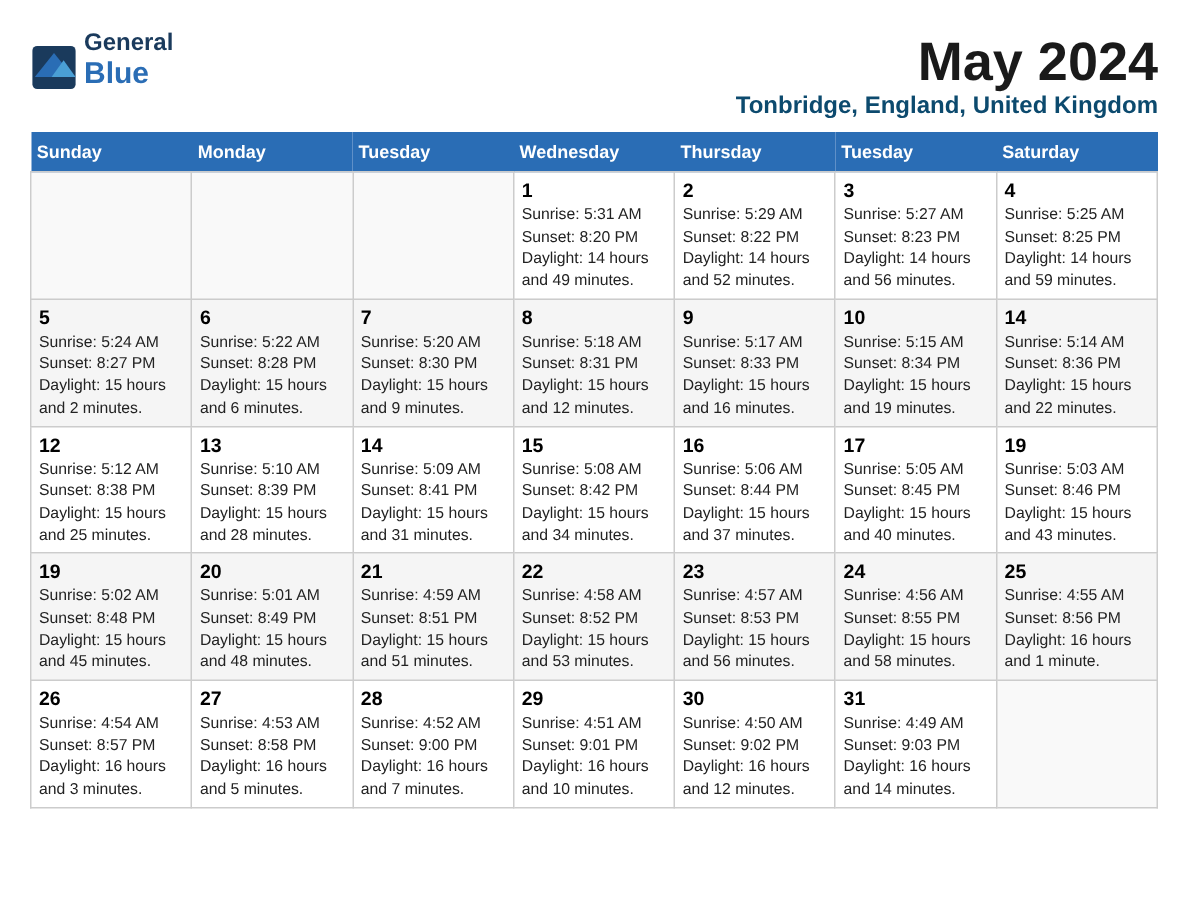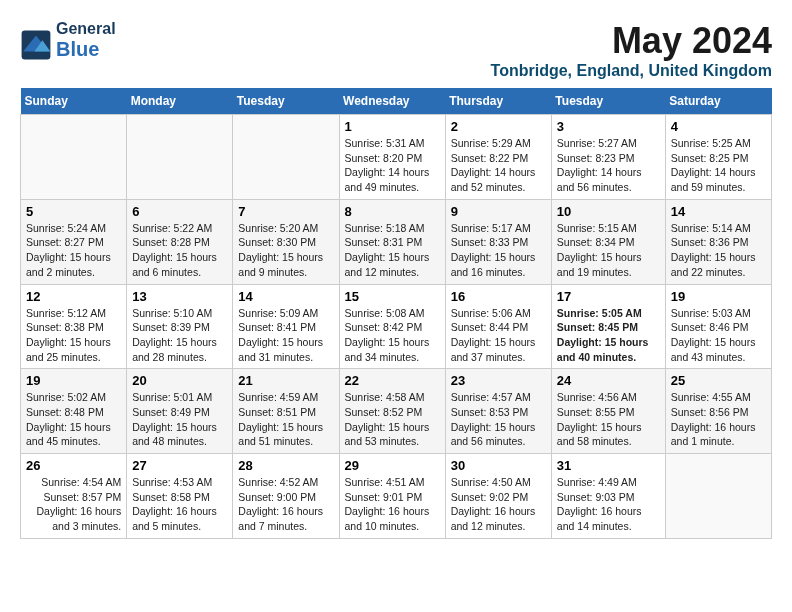"Sunrise: 5:05 AM" div.day-info { font-weight: bold -> none }
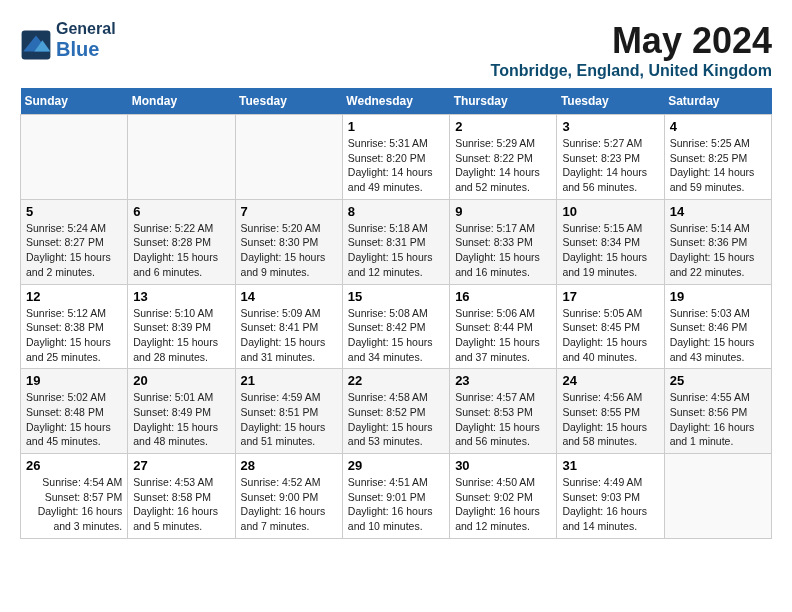"Sunrise: 4:54 AM" div.day-info { text-align: right -> none }
